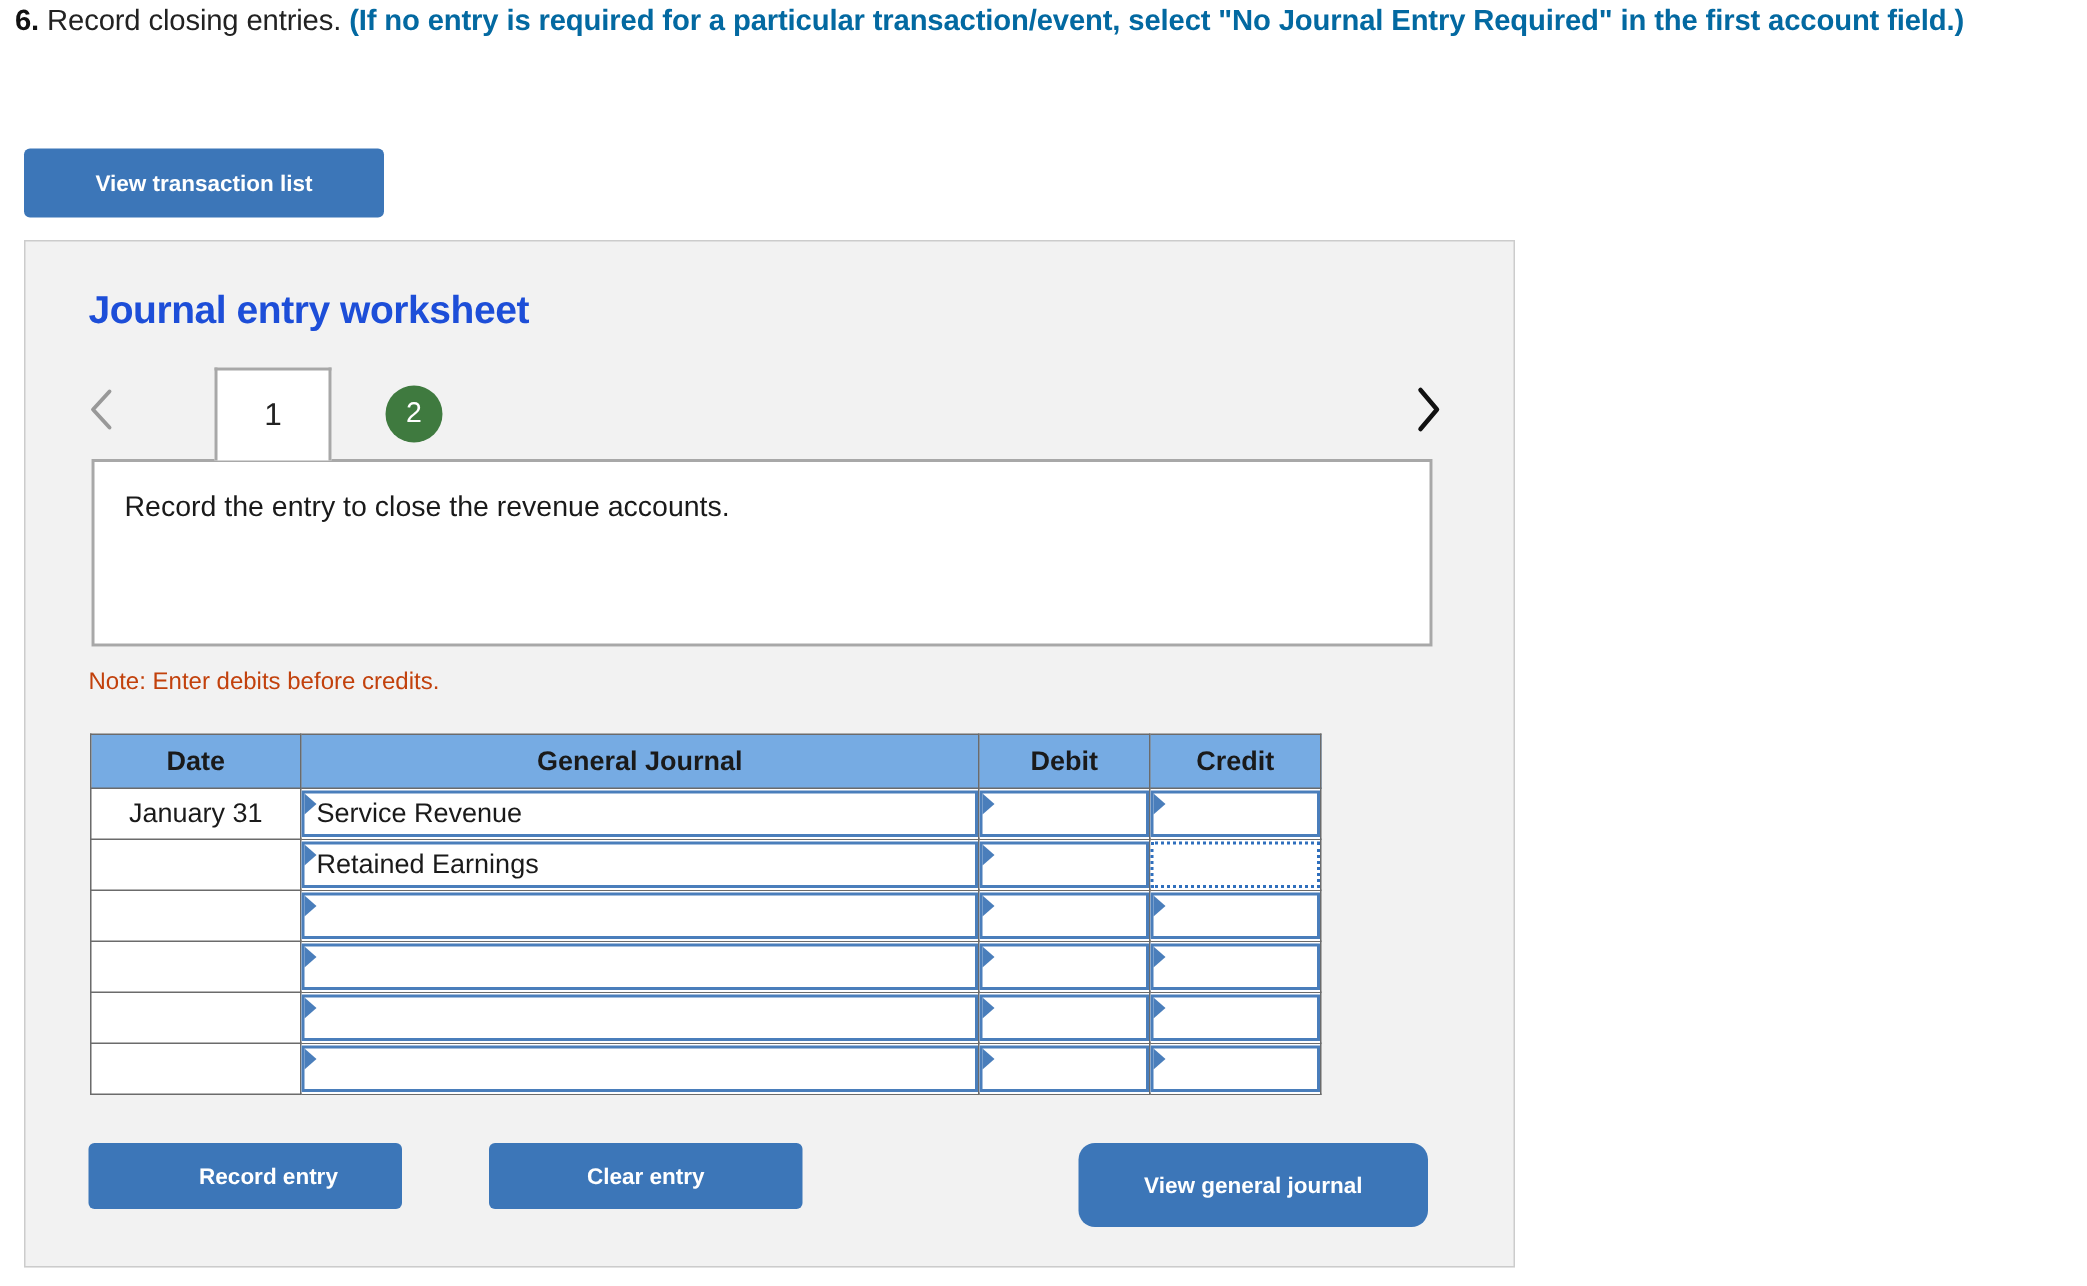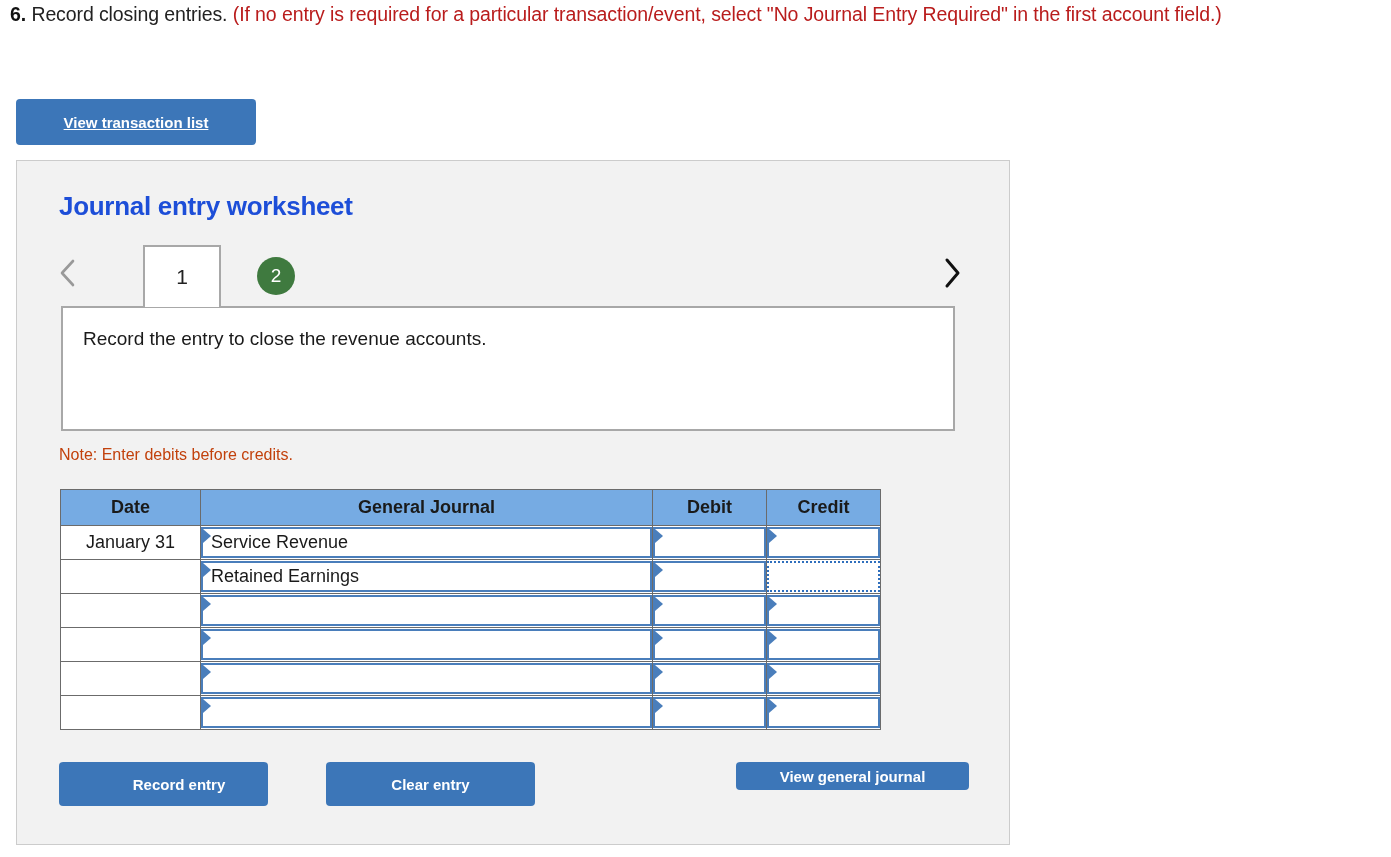"(If no entry is required" .prompt .qred { color: #b91c1c -> #0369a1; font-weight: normal -> bold }
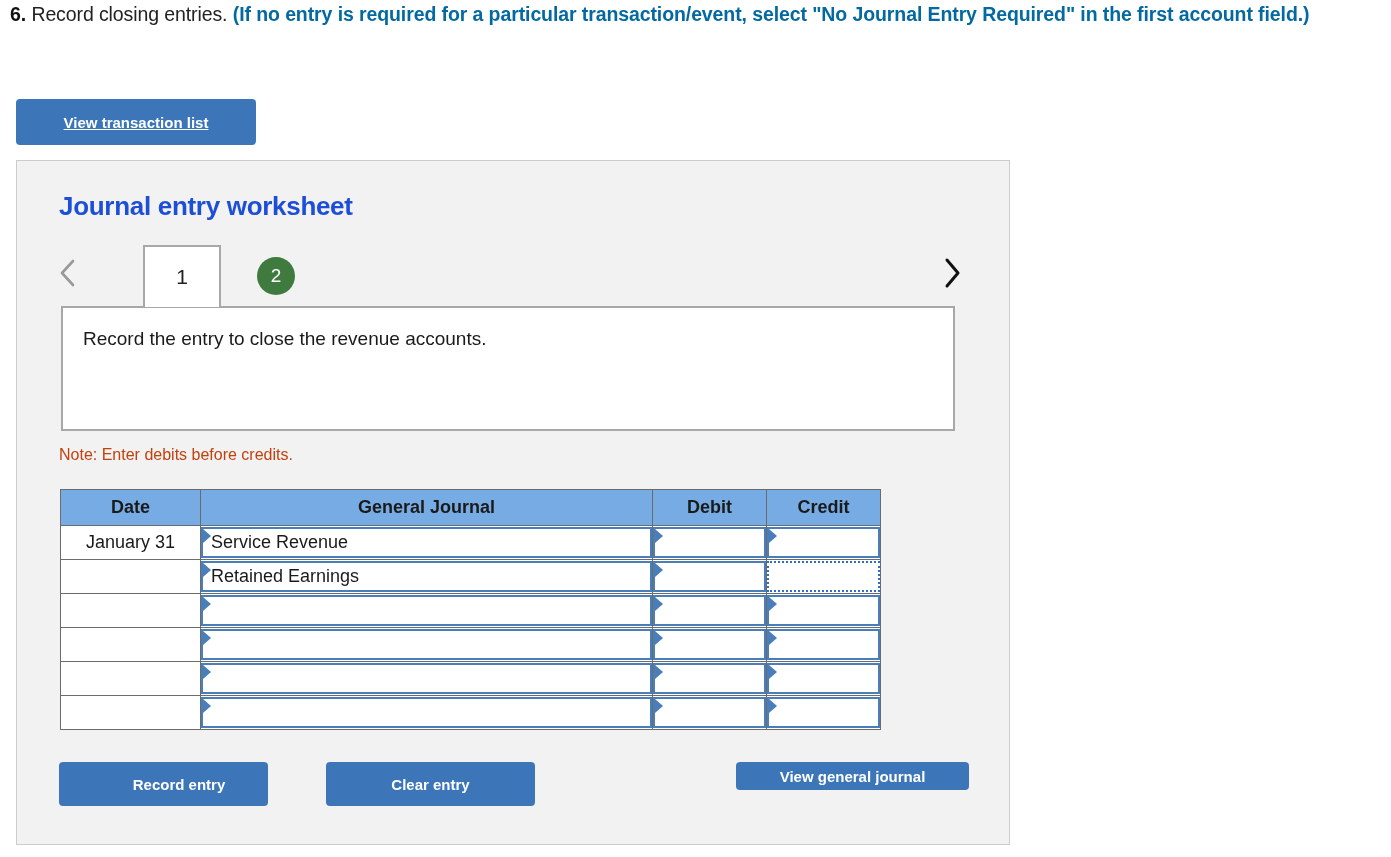"View transaction list" .btn-view-tx { text-decoration: underline -> none }
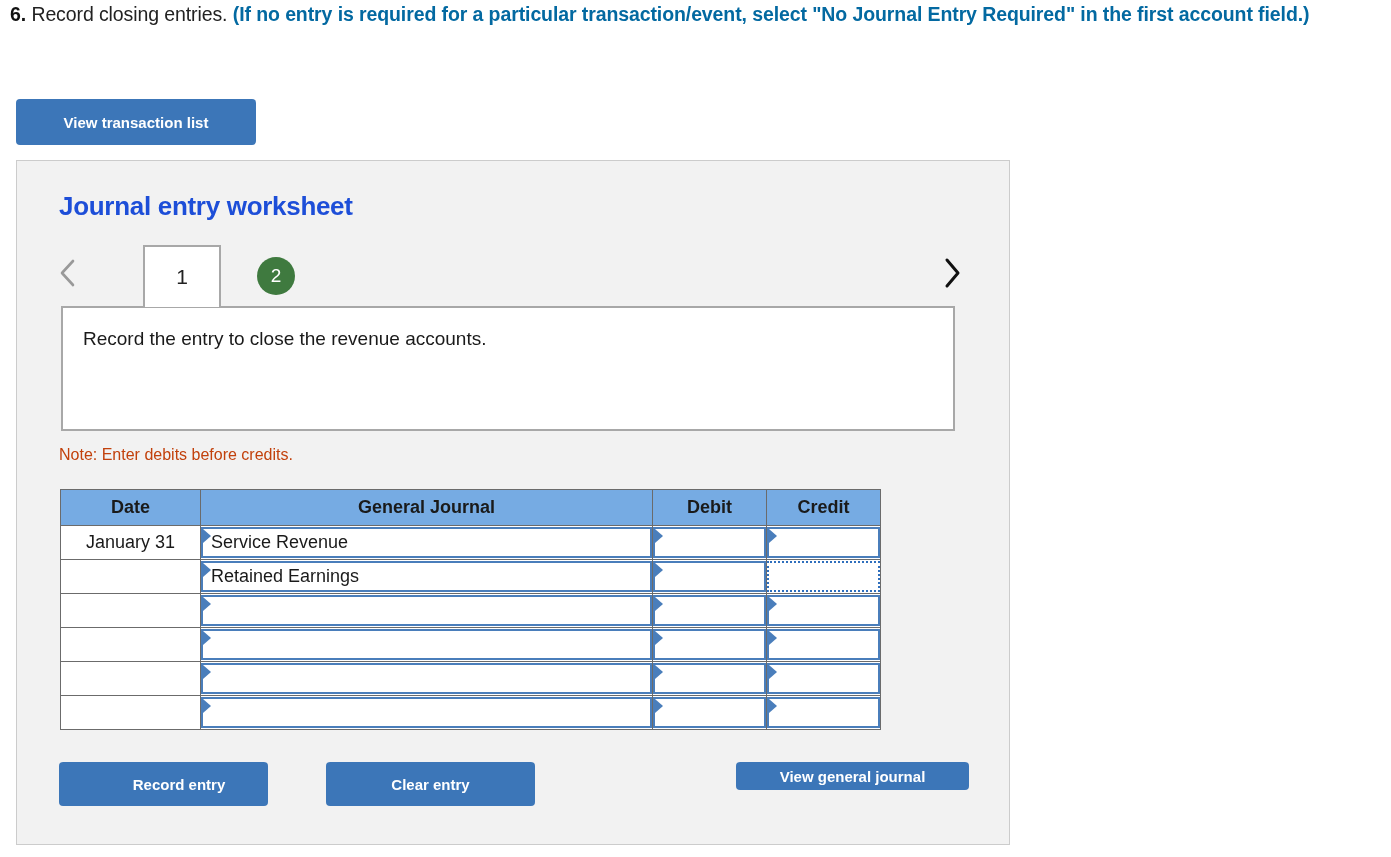"View general journal" .btn-viewgj { border-radius: none -> 11px; height: 28px -> 56px; left: 719px -> 702px }
